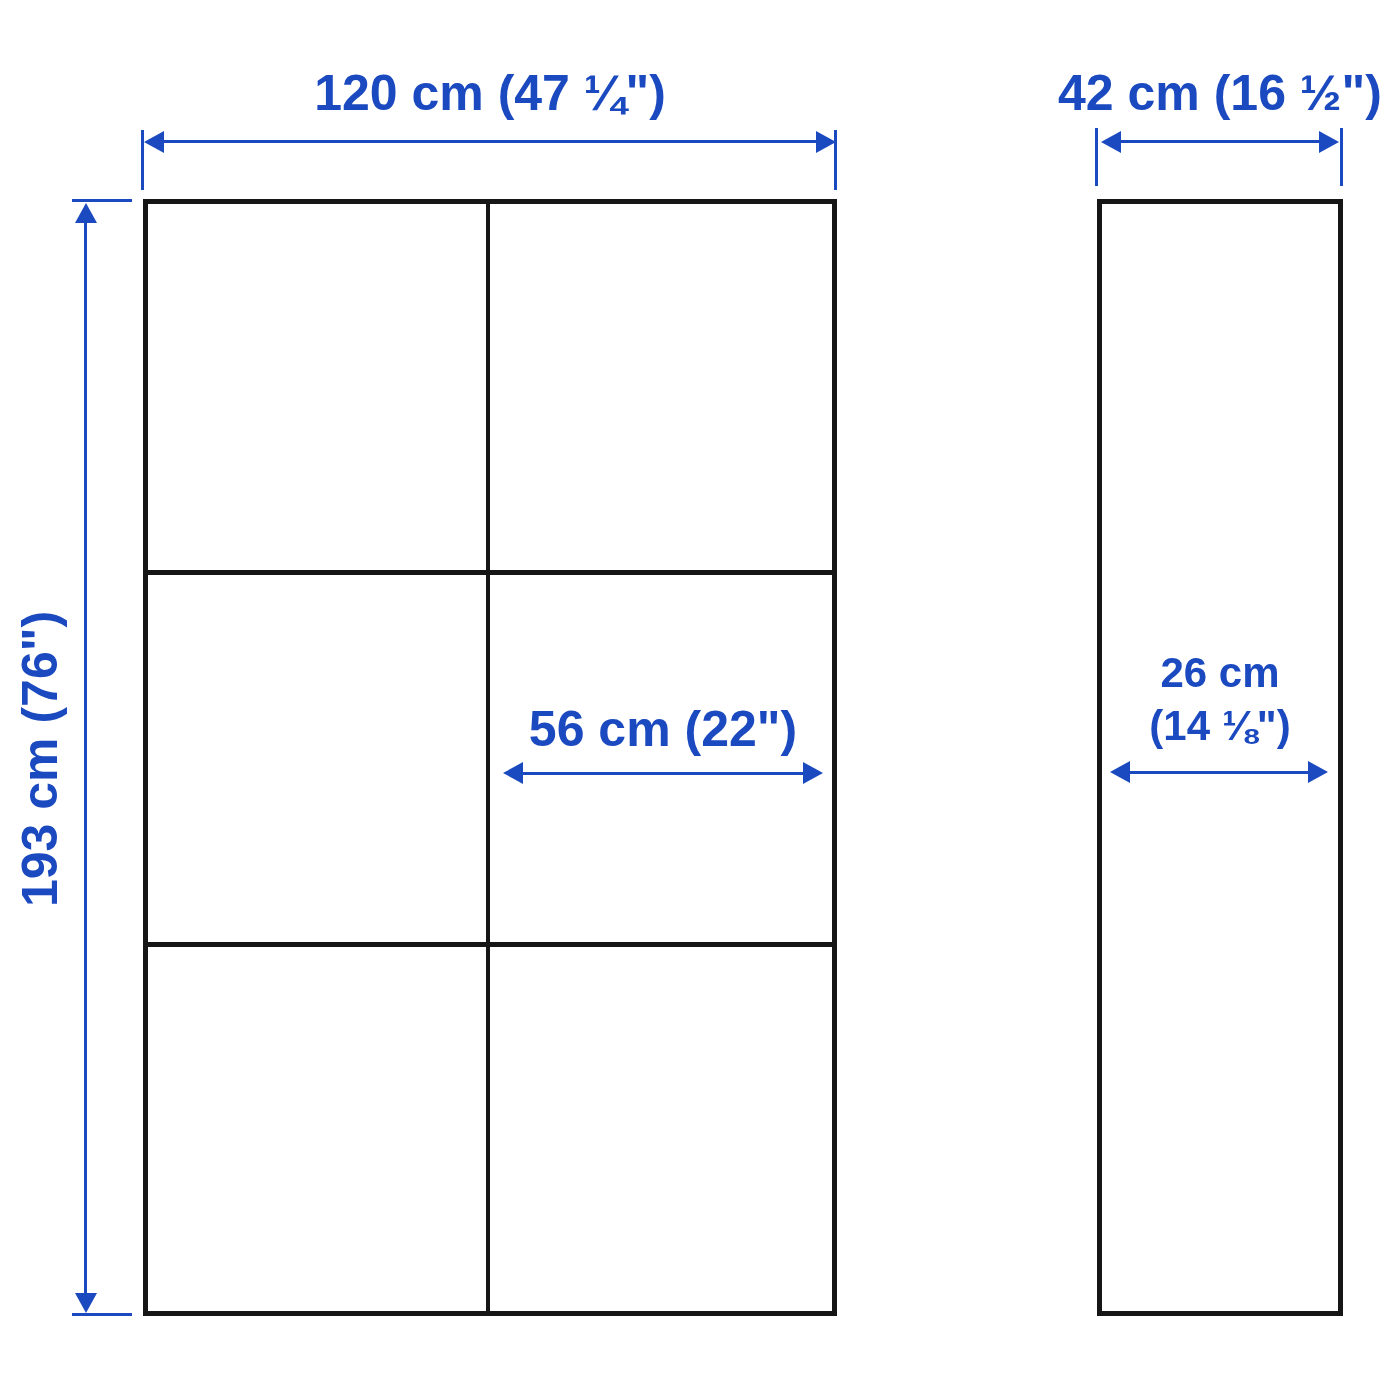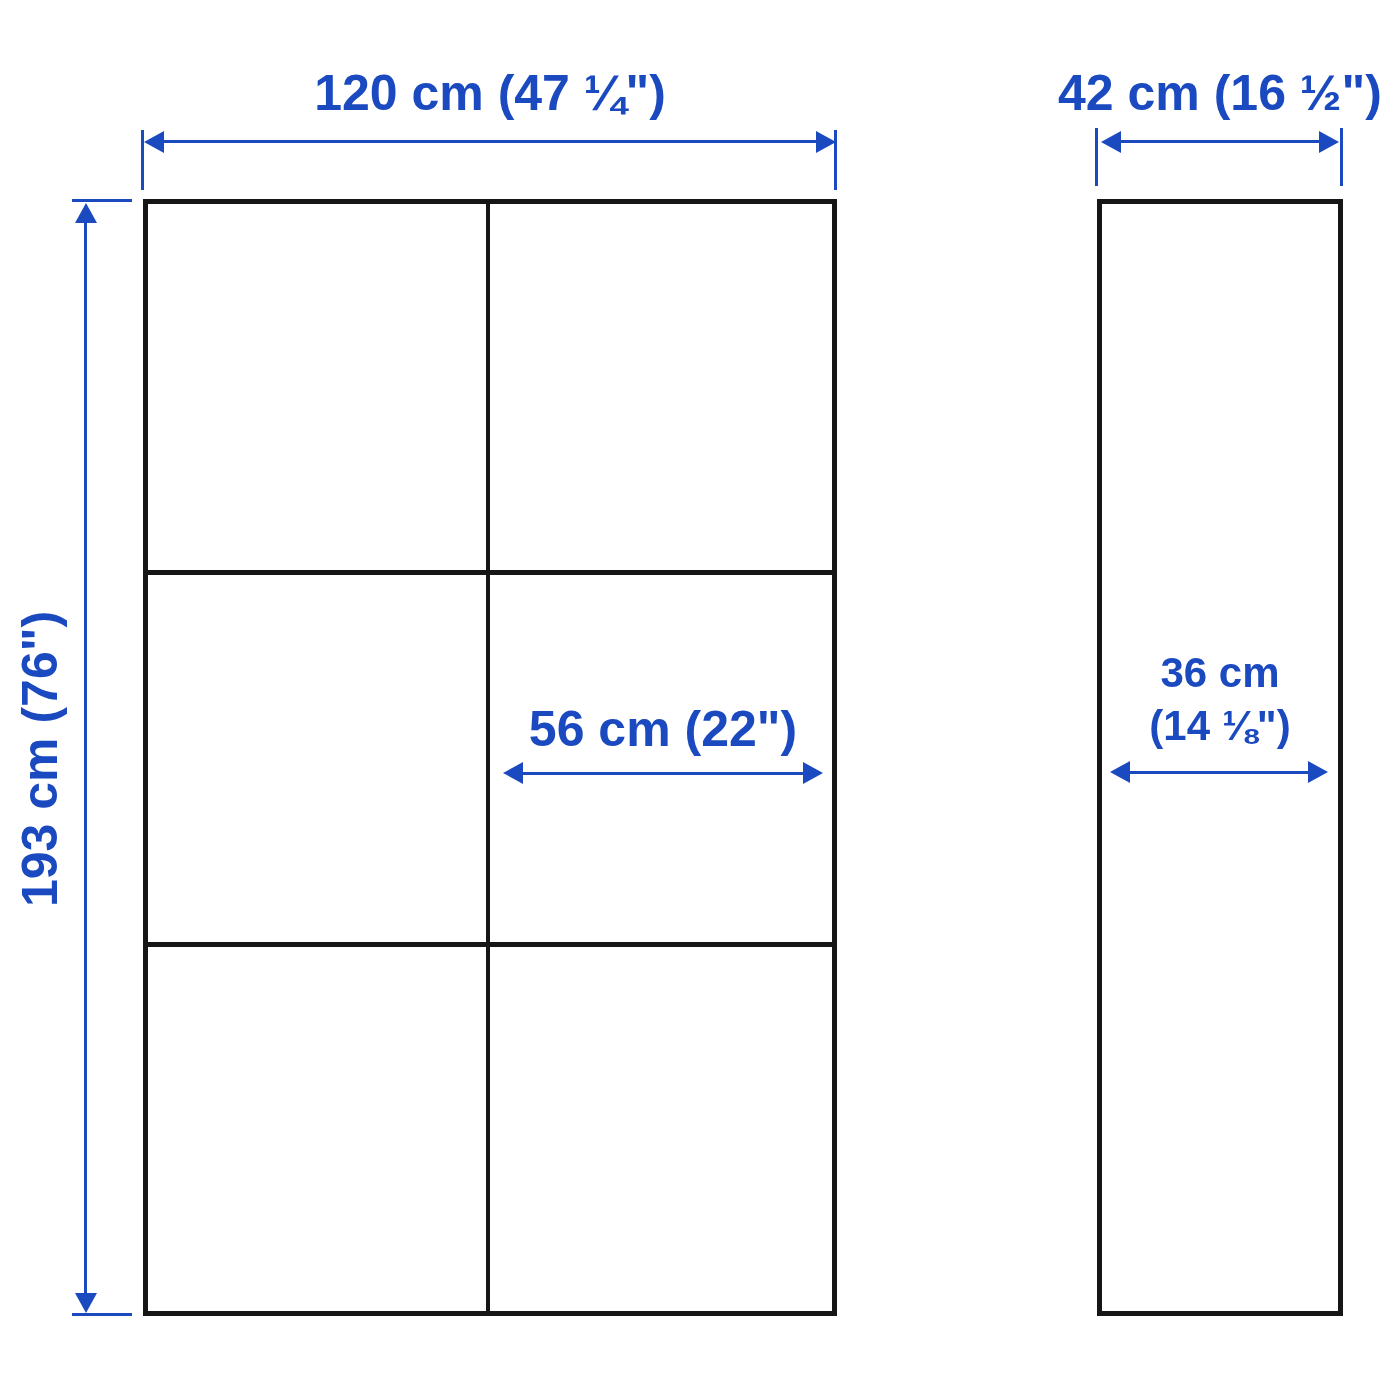"36 cm" div { text: 36 -> 26 }
